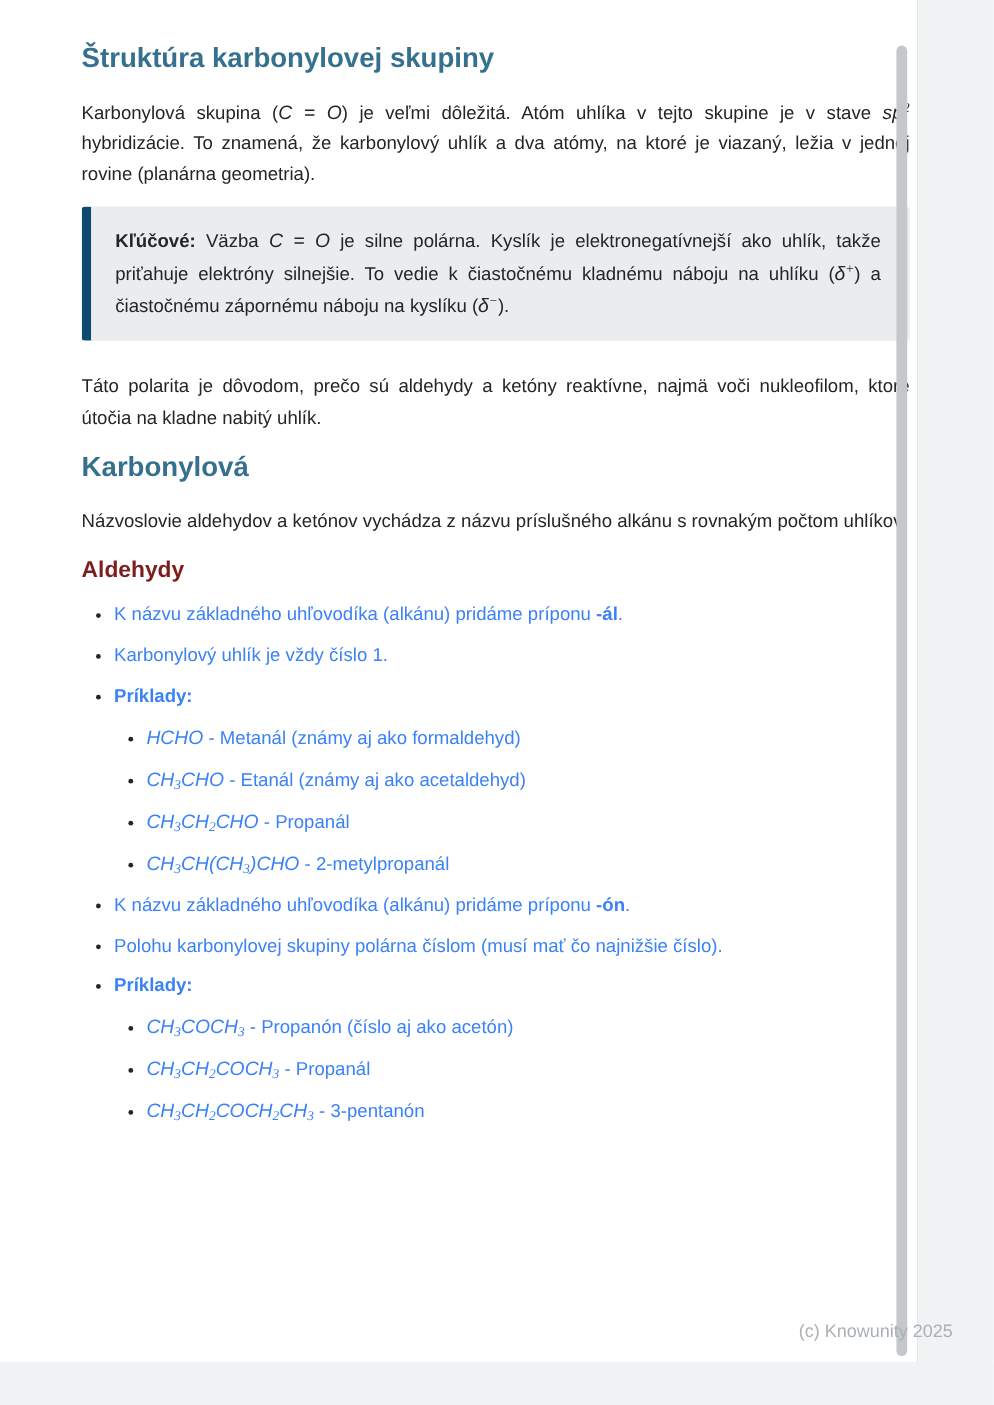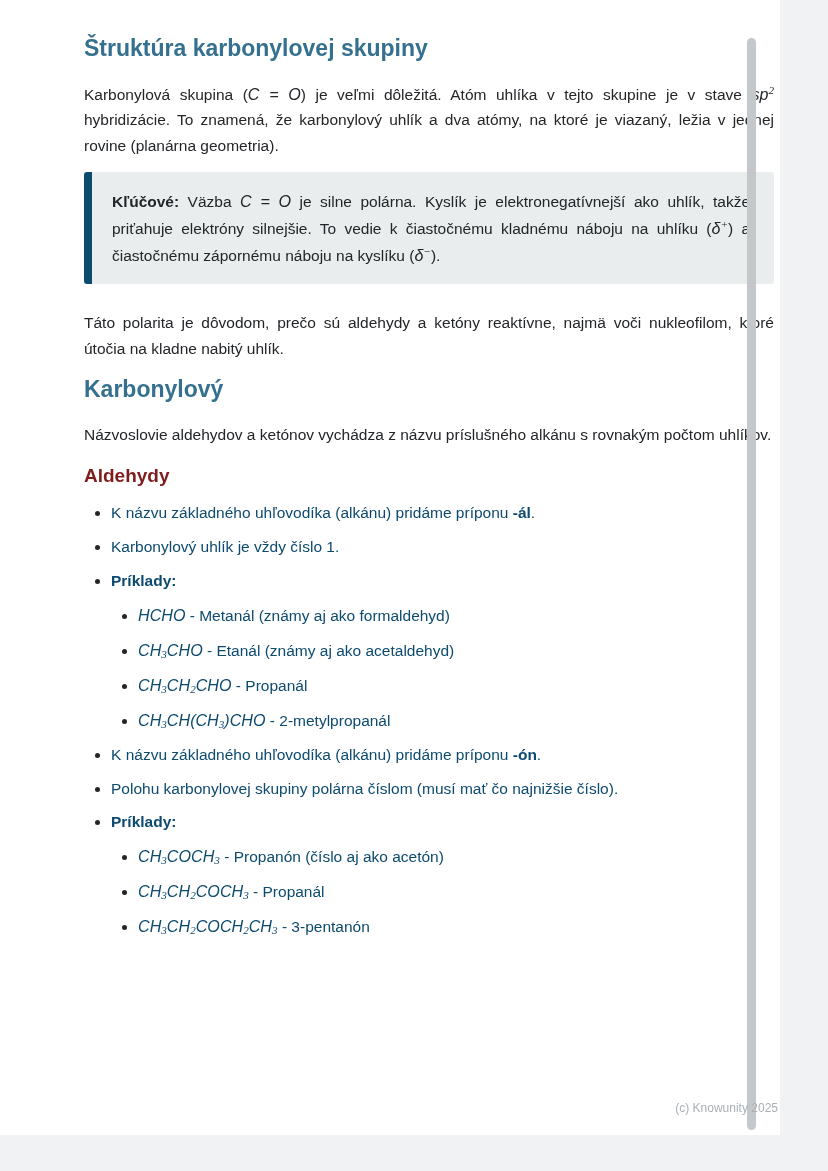"Štruktúra karbonylovej skupiny" .page { margin-left: 16px -> none }
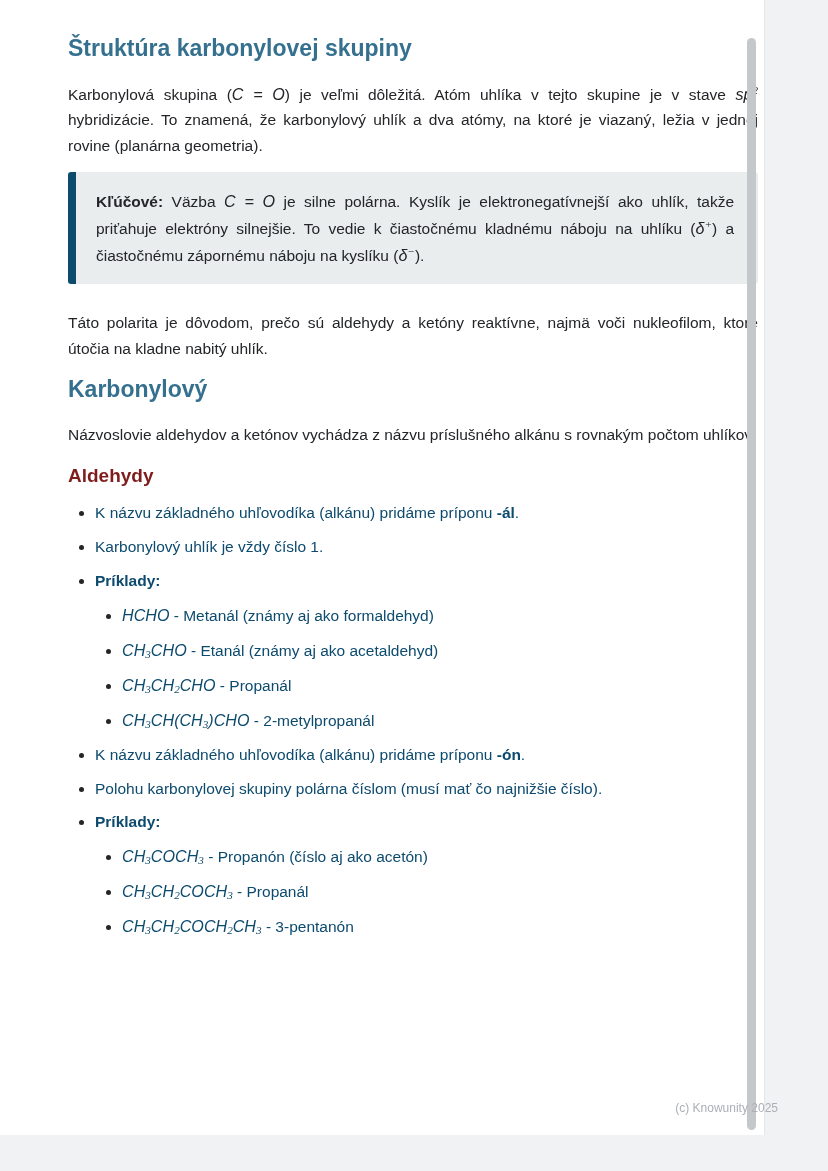"Karbonylový" h2.h2 { text: Karbonylový -> Karbonylová }
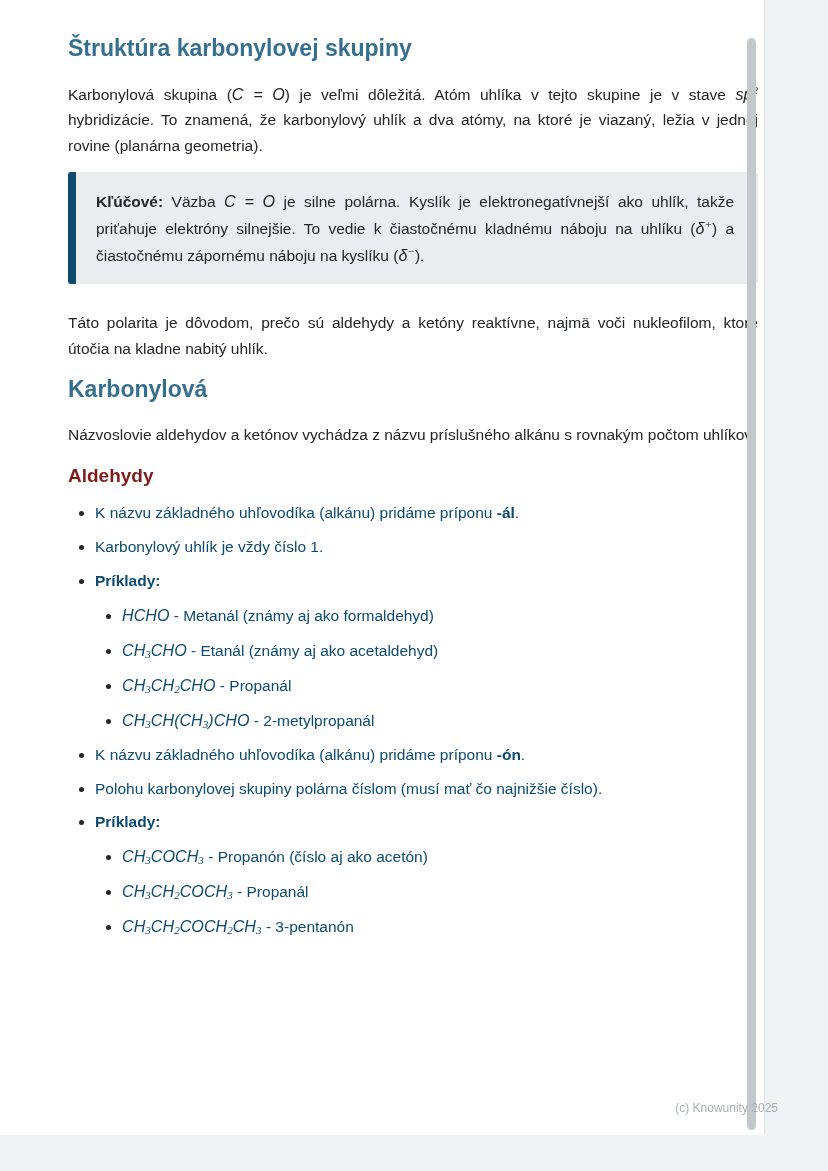"K názvu základného uhľovodíka (alkánu)" ul.list li { color: #0c4a6e -> #3b82f6 }
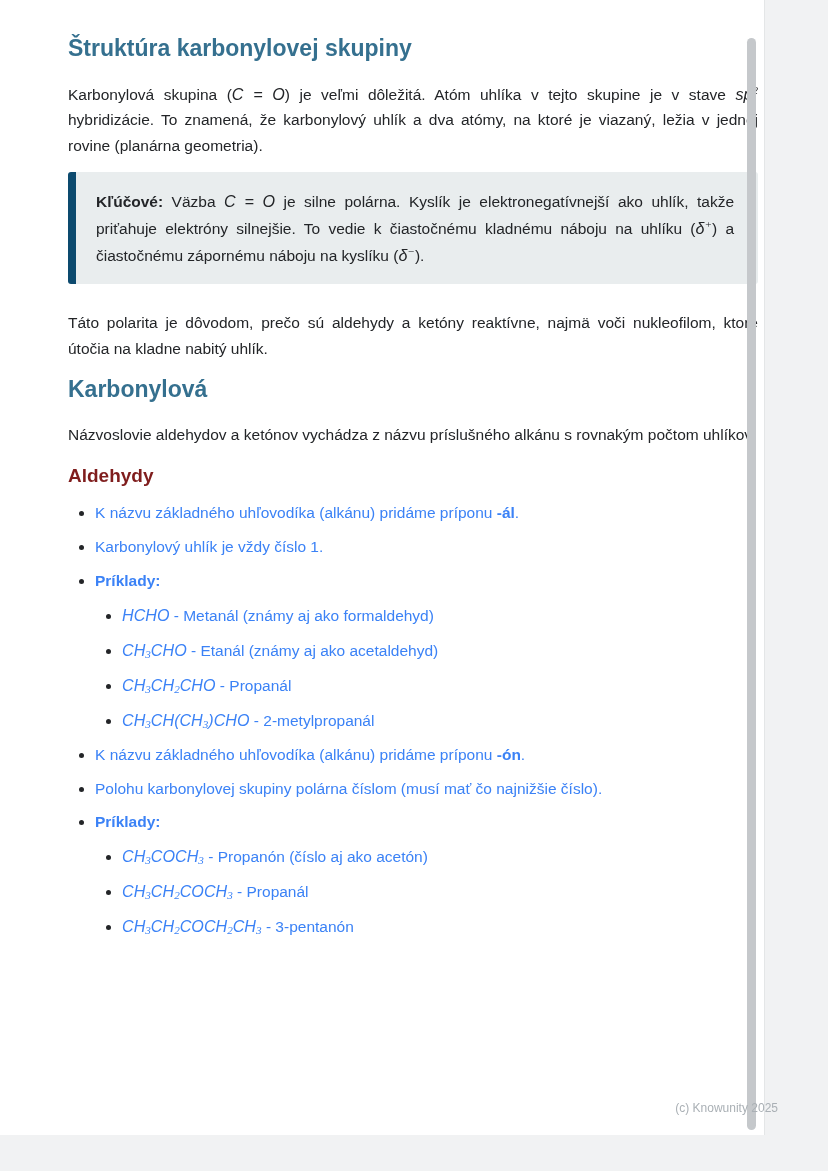"(c) Knowunity 2025" .credit { font-size: 12px -> 15px; right: 50px -> 34px }
